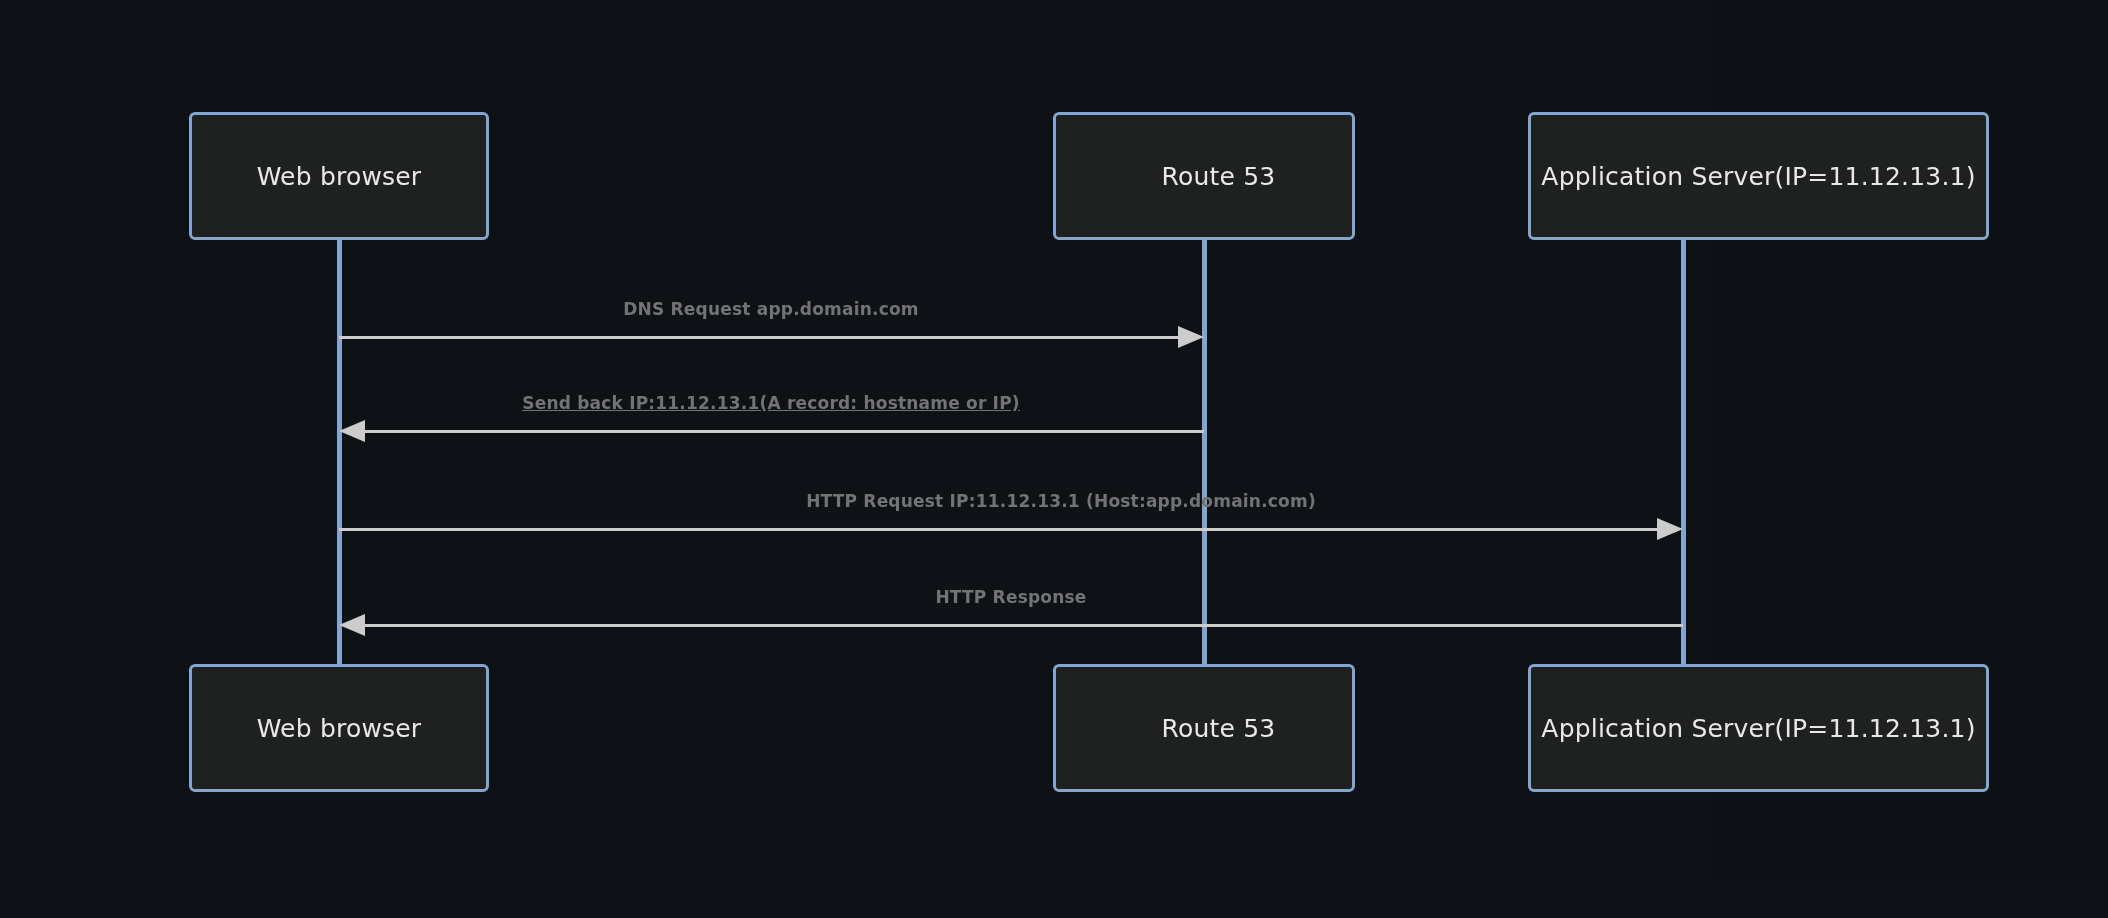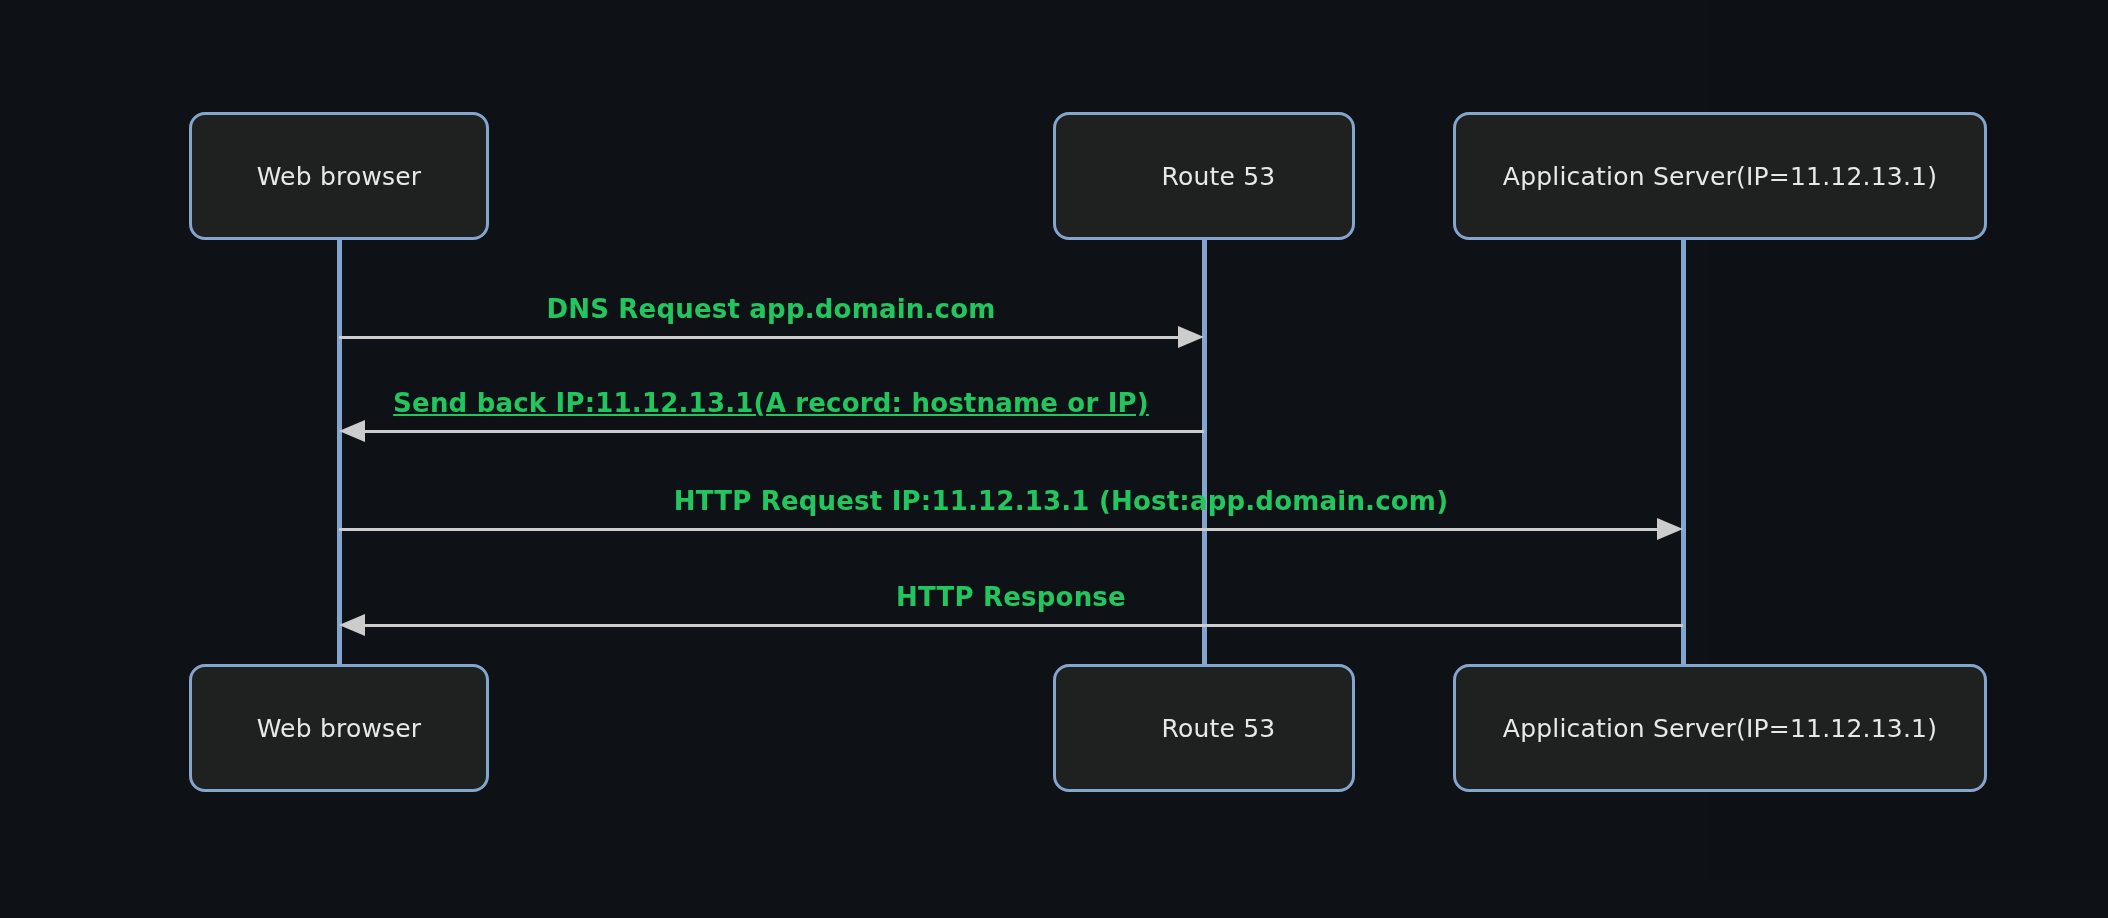"Web browser" .actor-box { border-radius: 16px -> 6px }
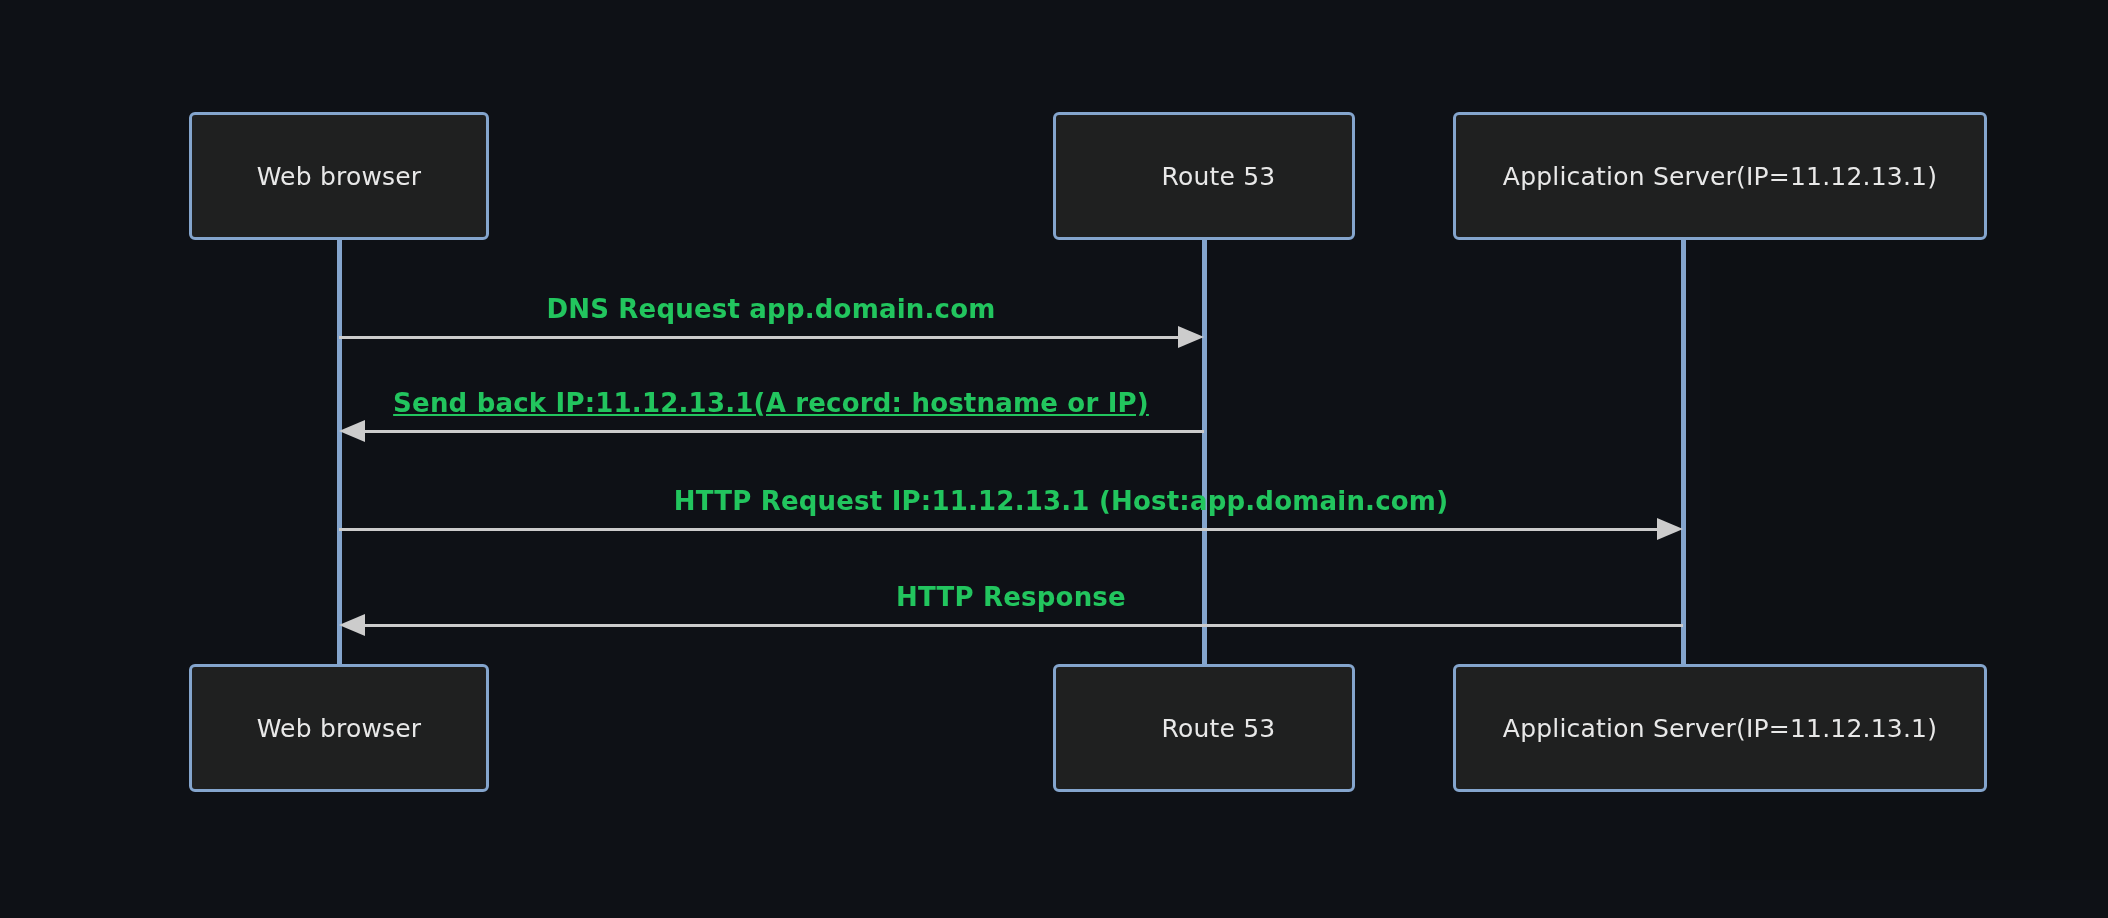"Application Server(IP=11.12.13.1)" .actor-as { left: 1453px -> 1528px; width: 534px -> 461px }
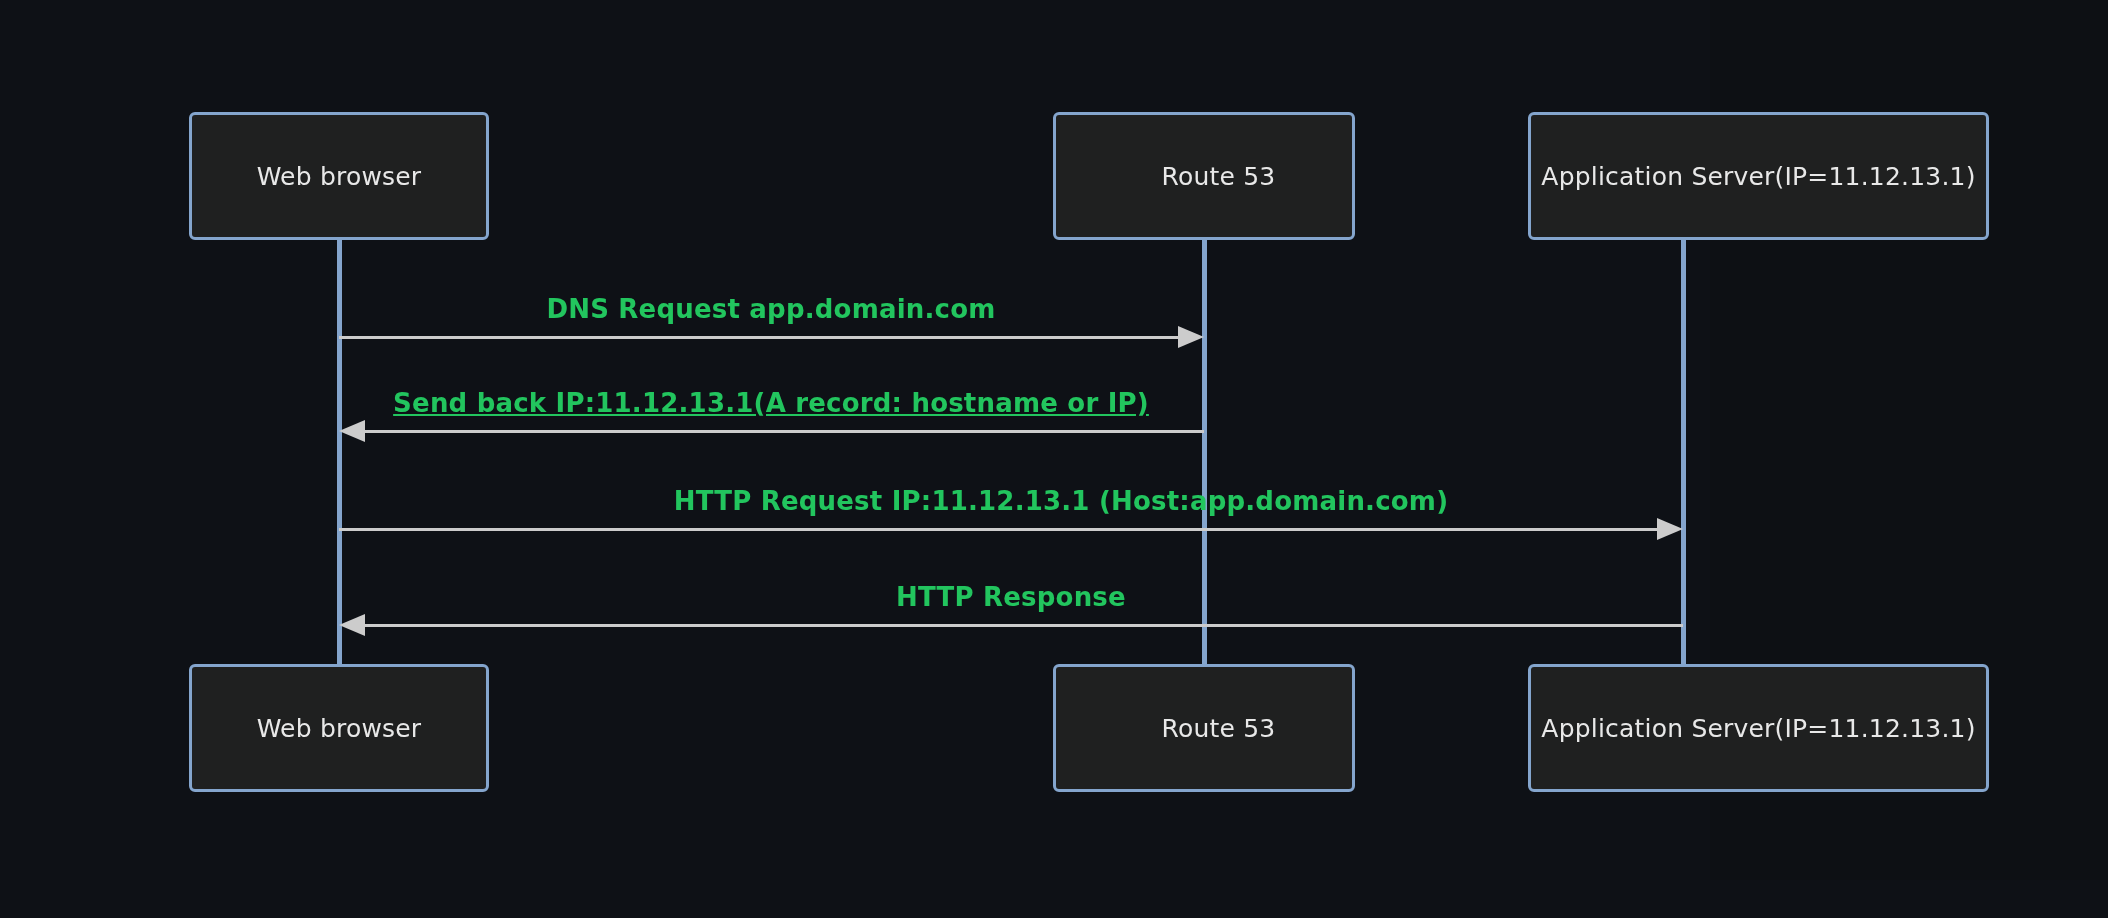"DNS Request app.domain.com" .msg-label { color: #22c55e -> #737373; font-size: 26px -> 17px }
